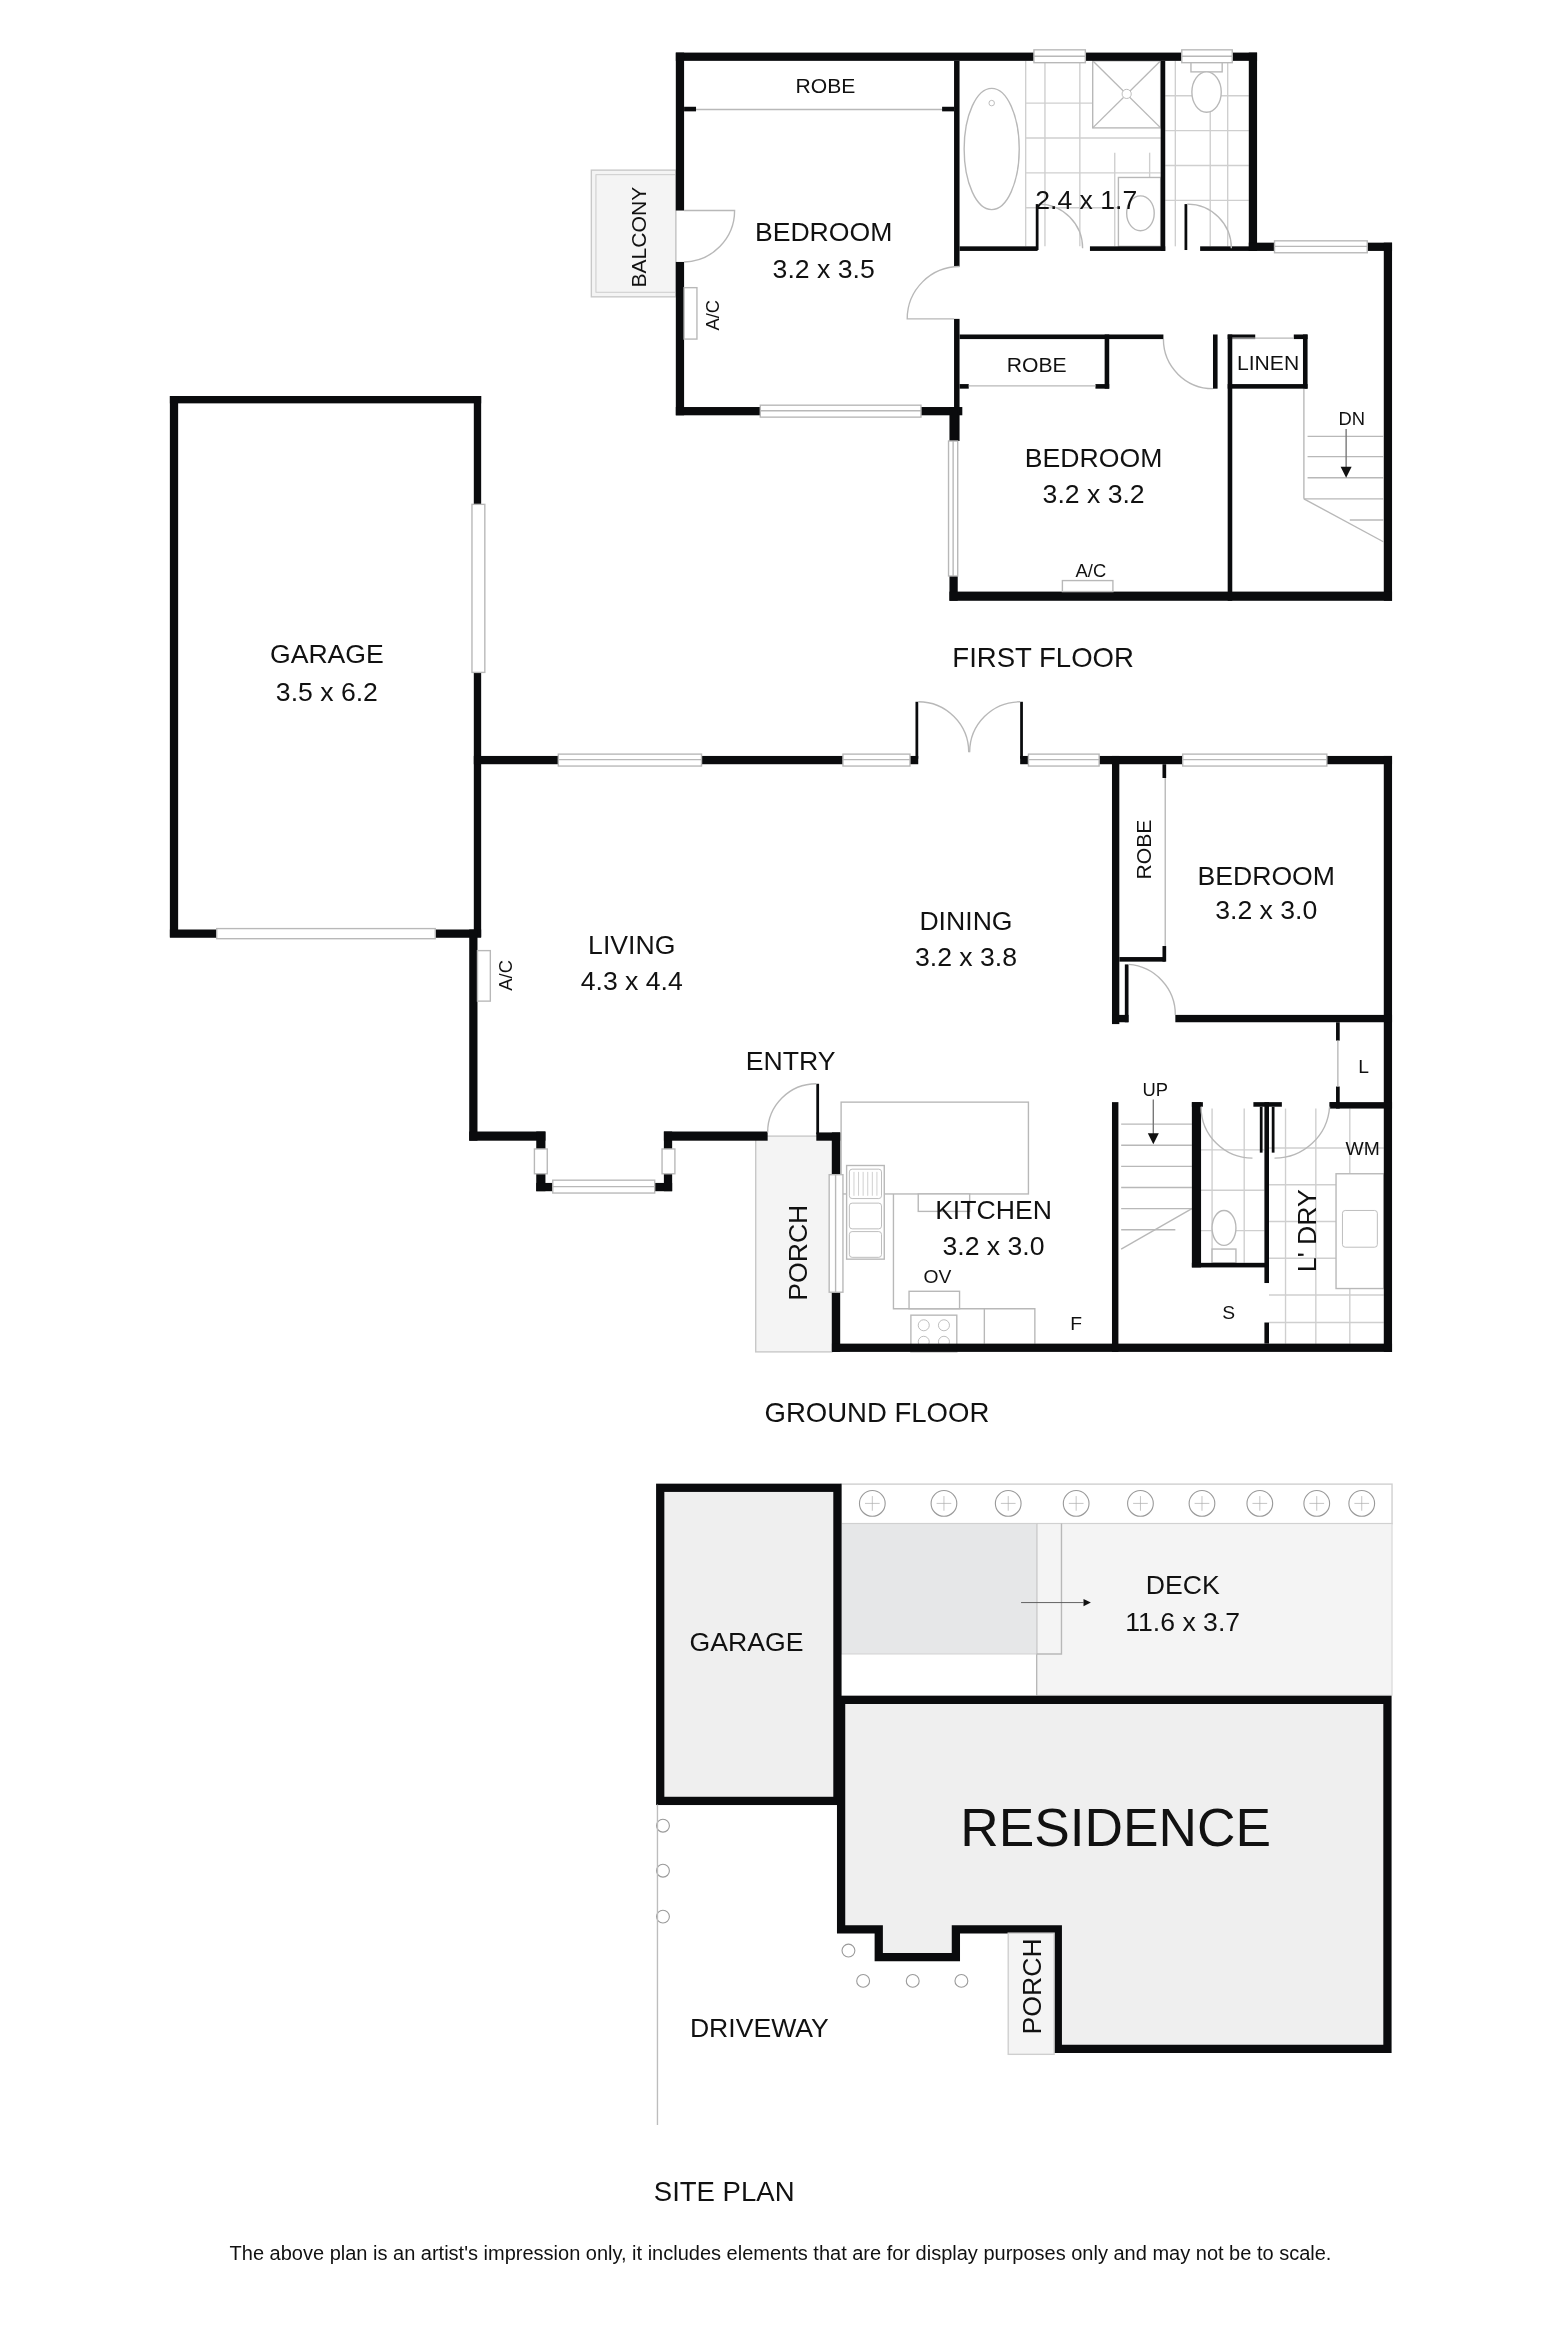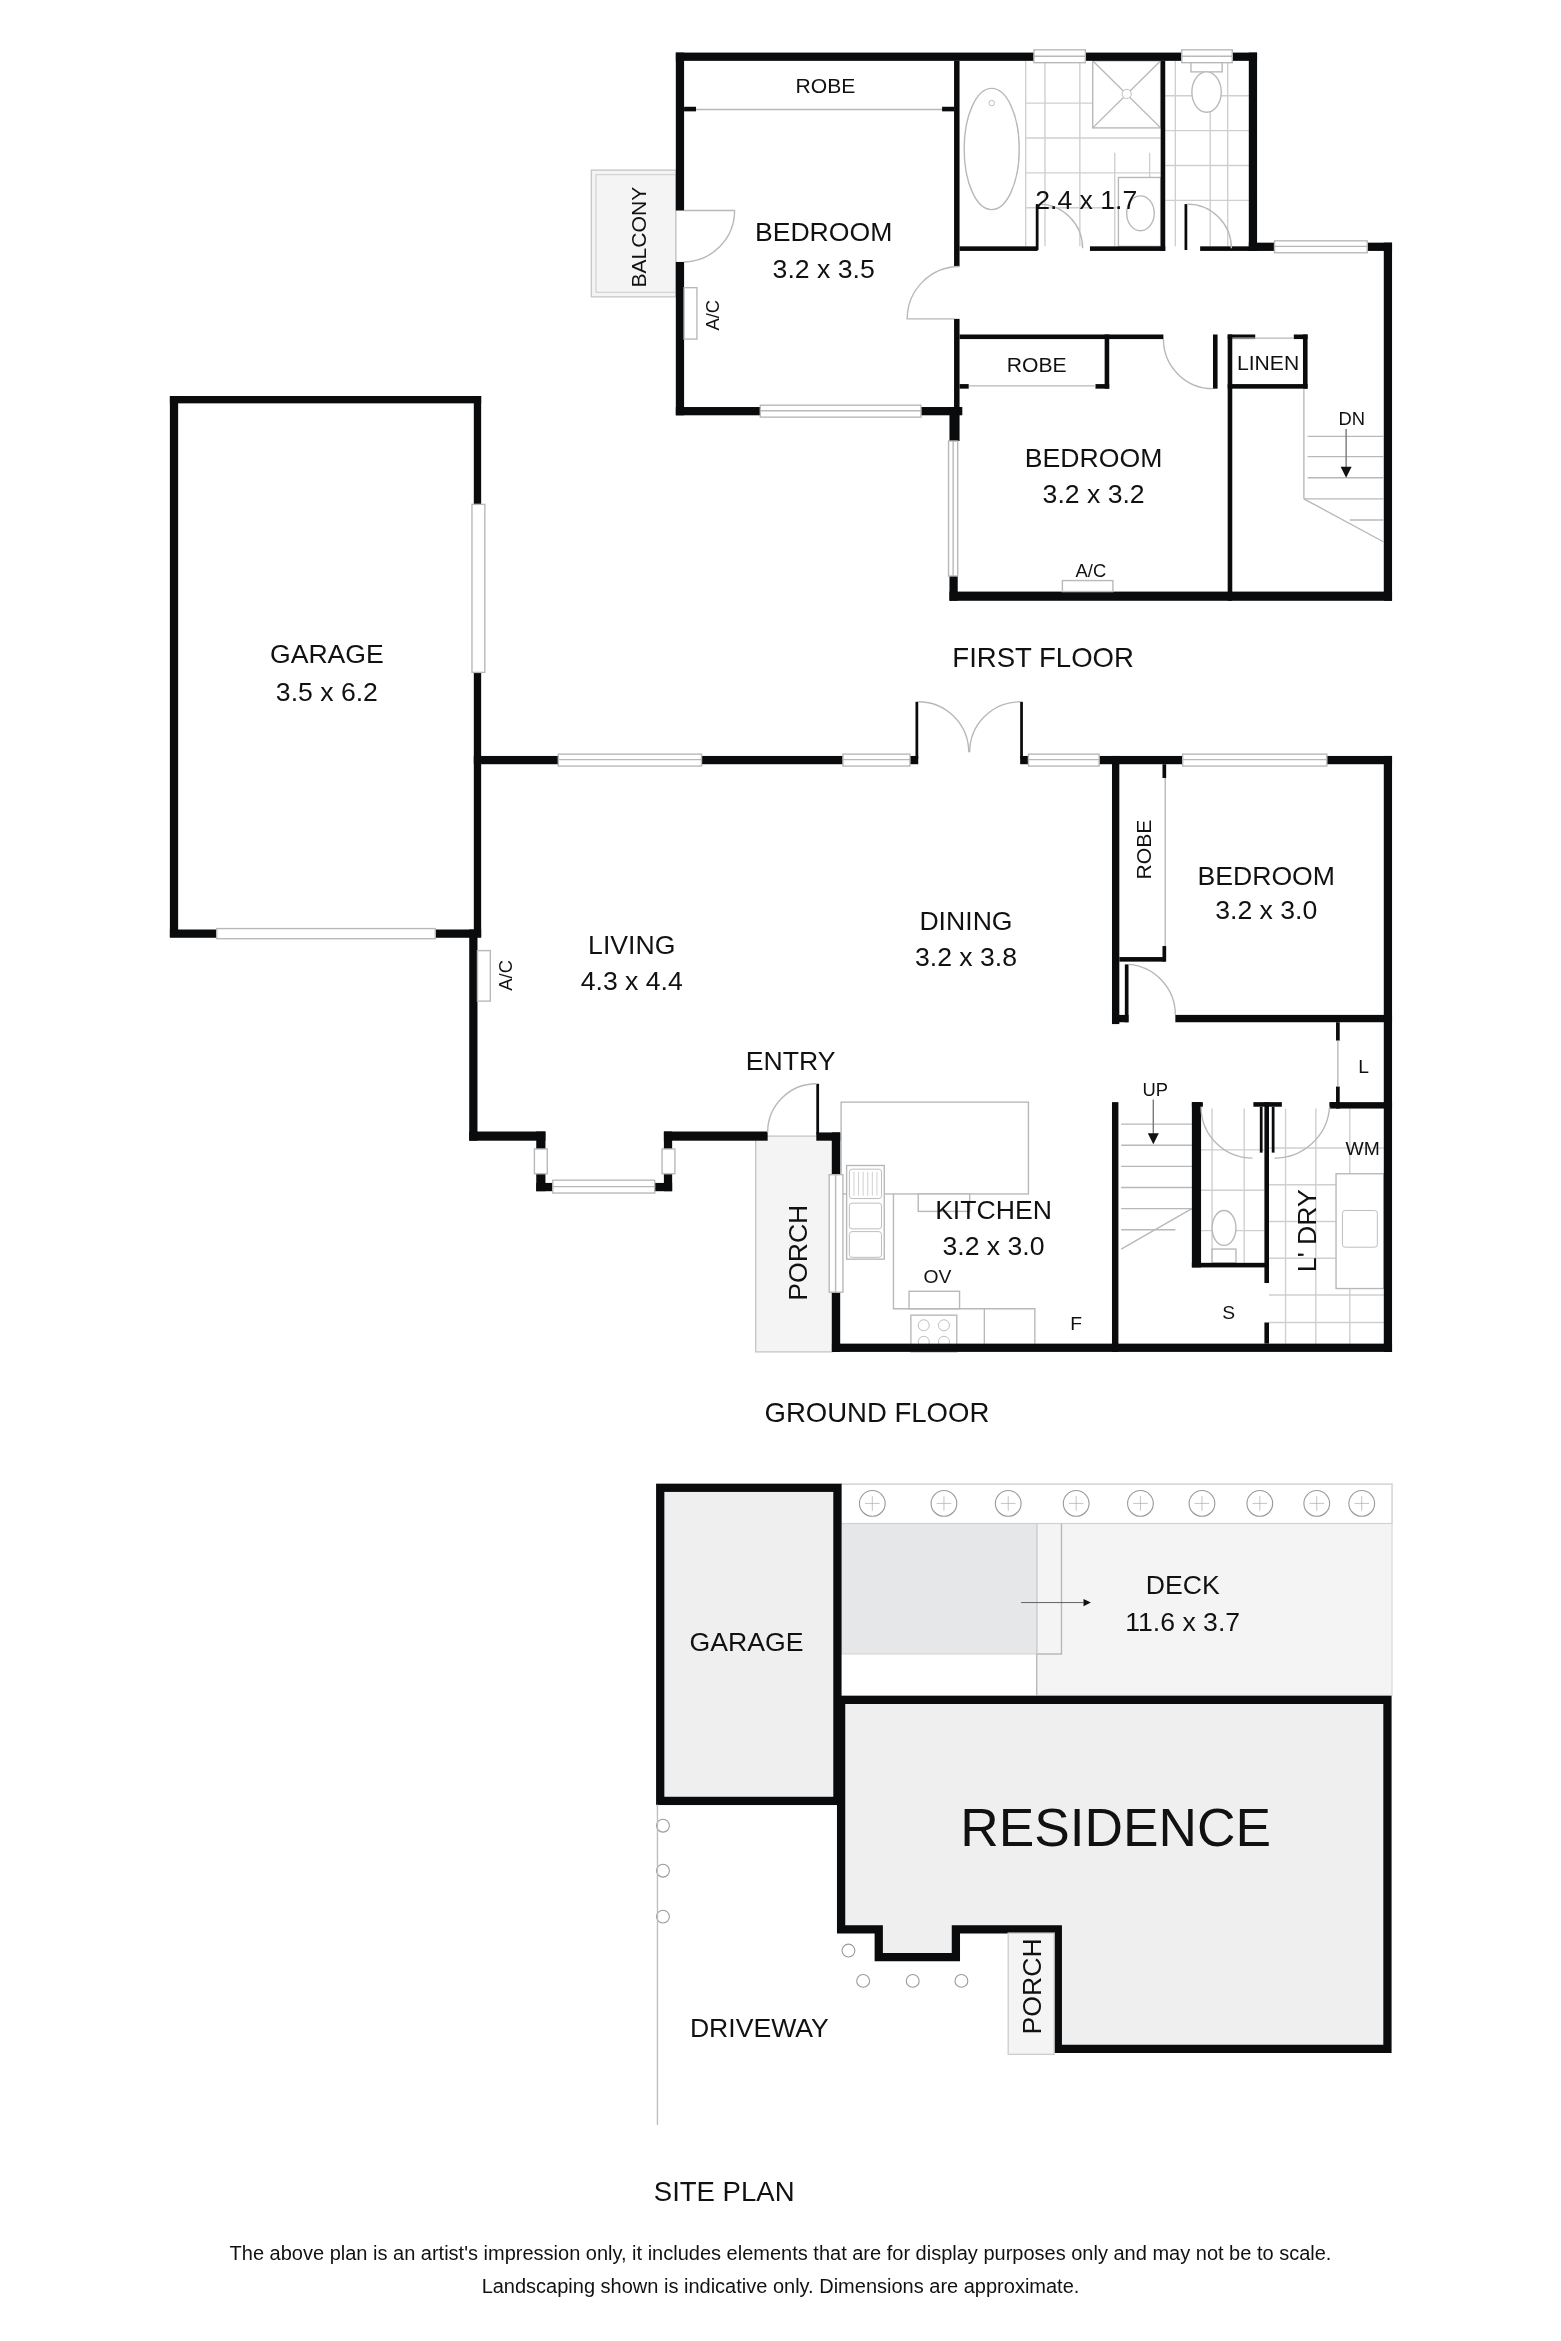"Landscaping shown is indicative only." div { html: <div>Landscaping shown is indicative only. Dimensions are approximate.</div> -> none }
